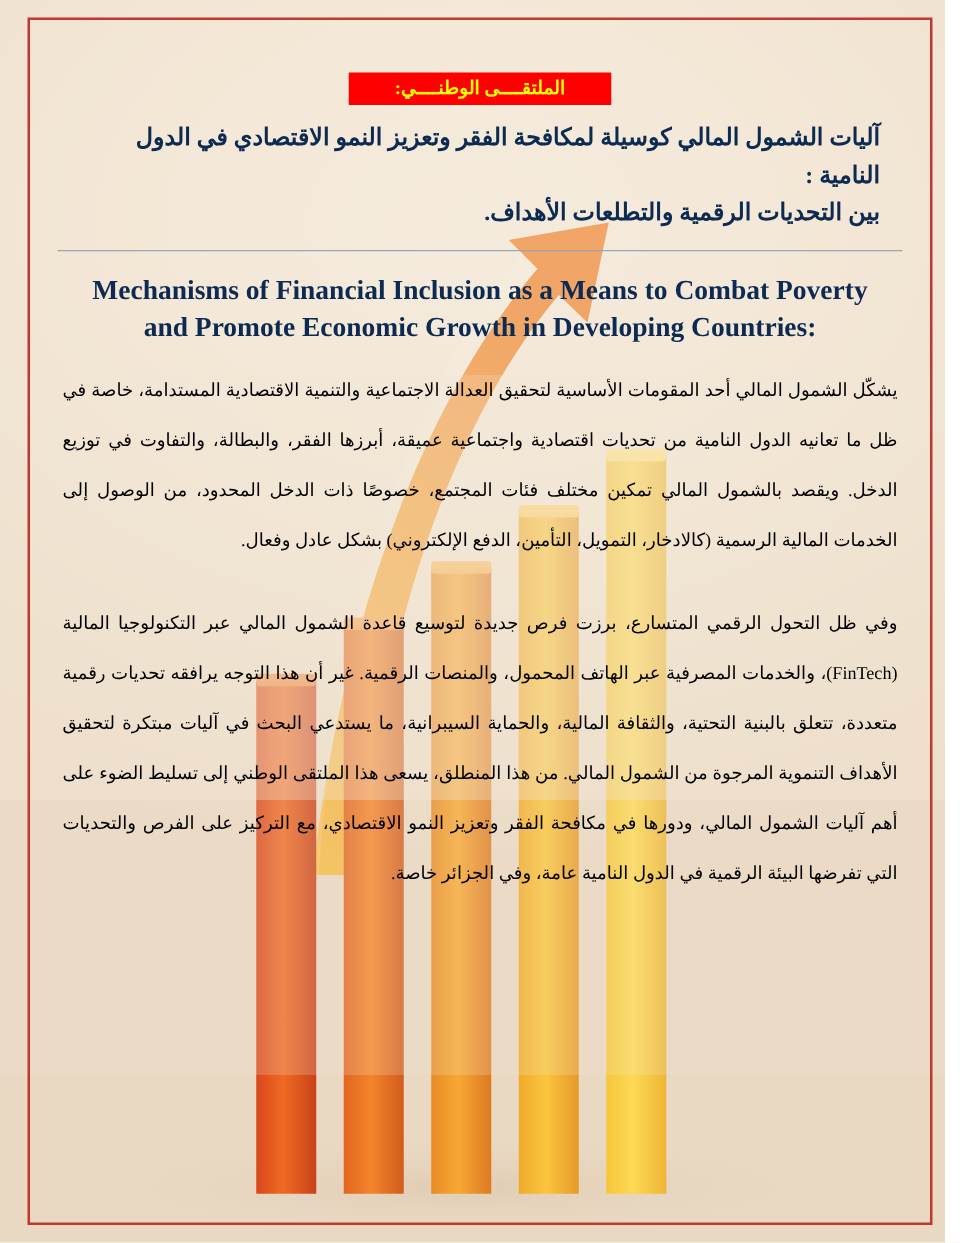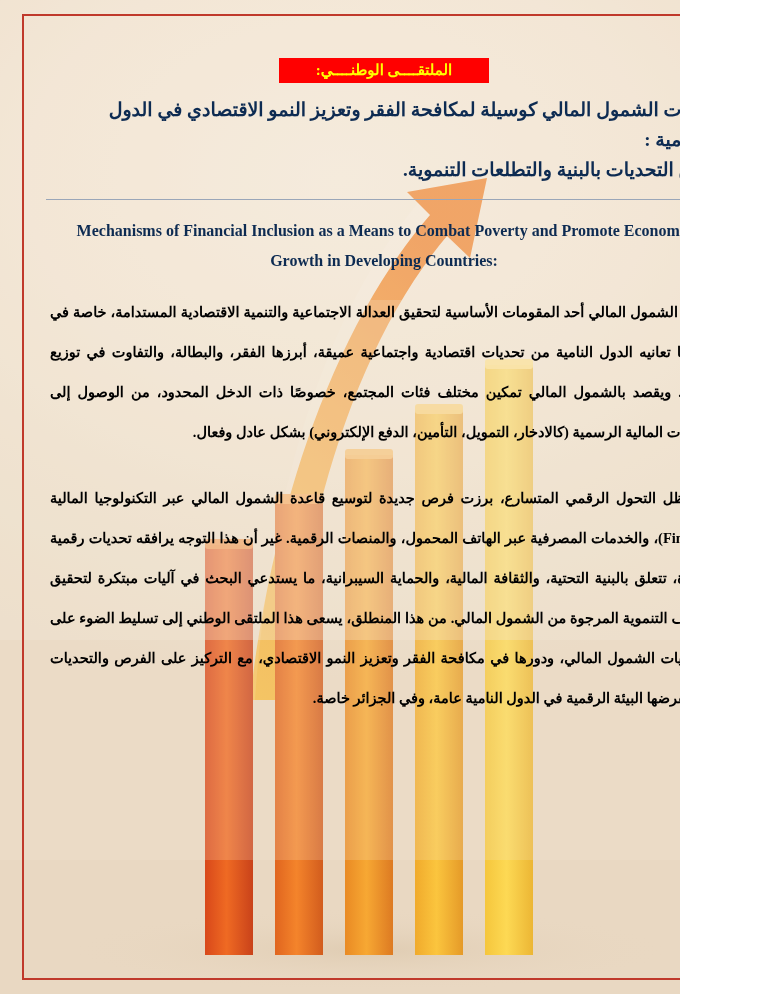"الملتقــــى الوطنــــي:" .page { width: 680px -> 756px }
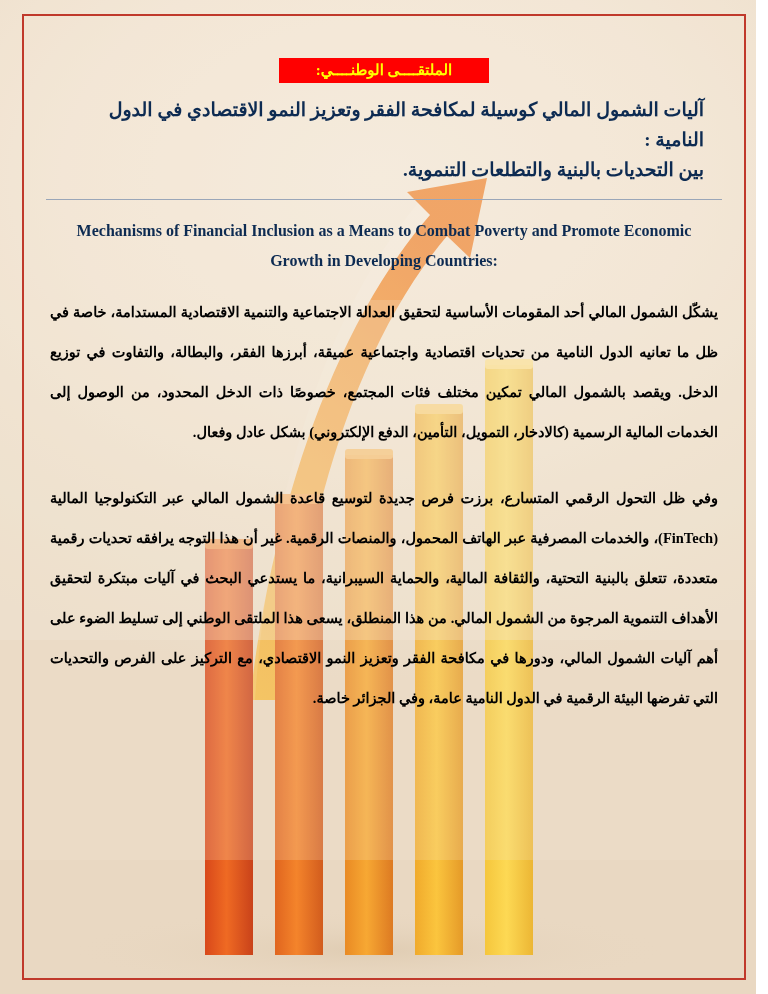"بين التحديات بالبنية والتطلعات التنموية." div { text: بالبنية والتطلعات التنموية -> الرقمية والتطلعات الأهداف }
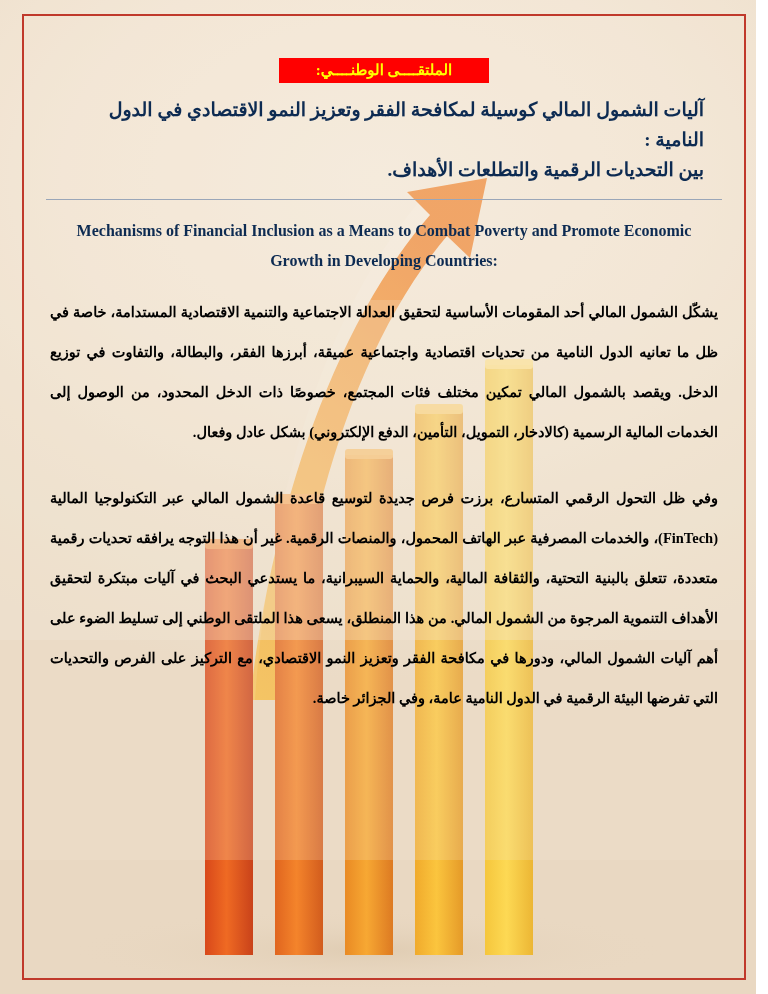"Mechanisms of Financial Inclusion as" .en-title { font-size: 16px -> 22px }
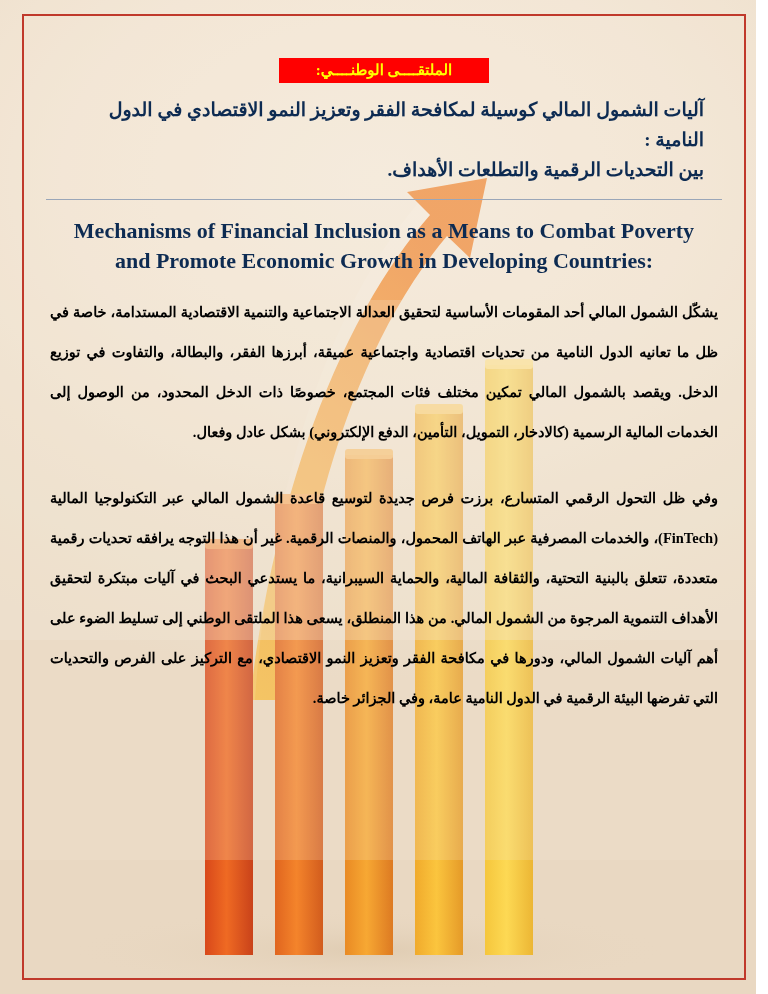"يشكّل الشمول المالي أحد المقومات" .para { font-weight: bold -> normal }
